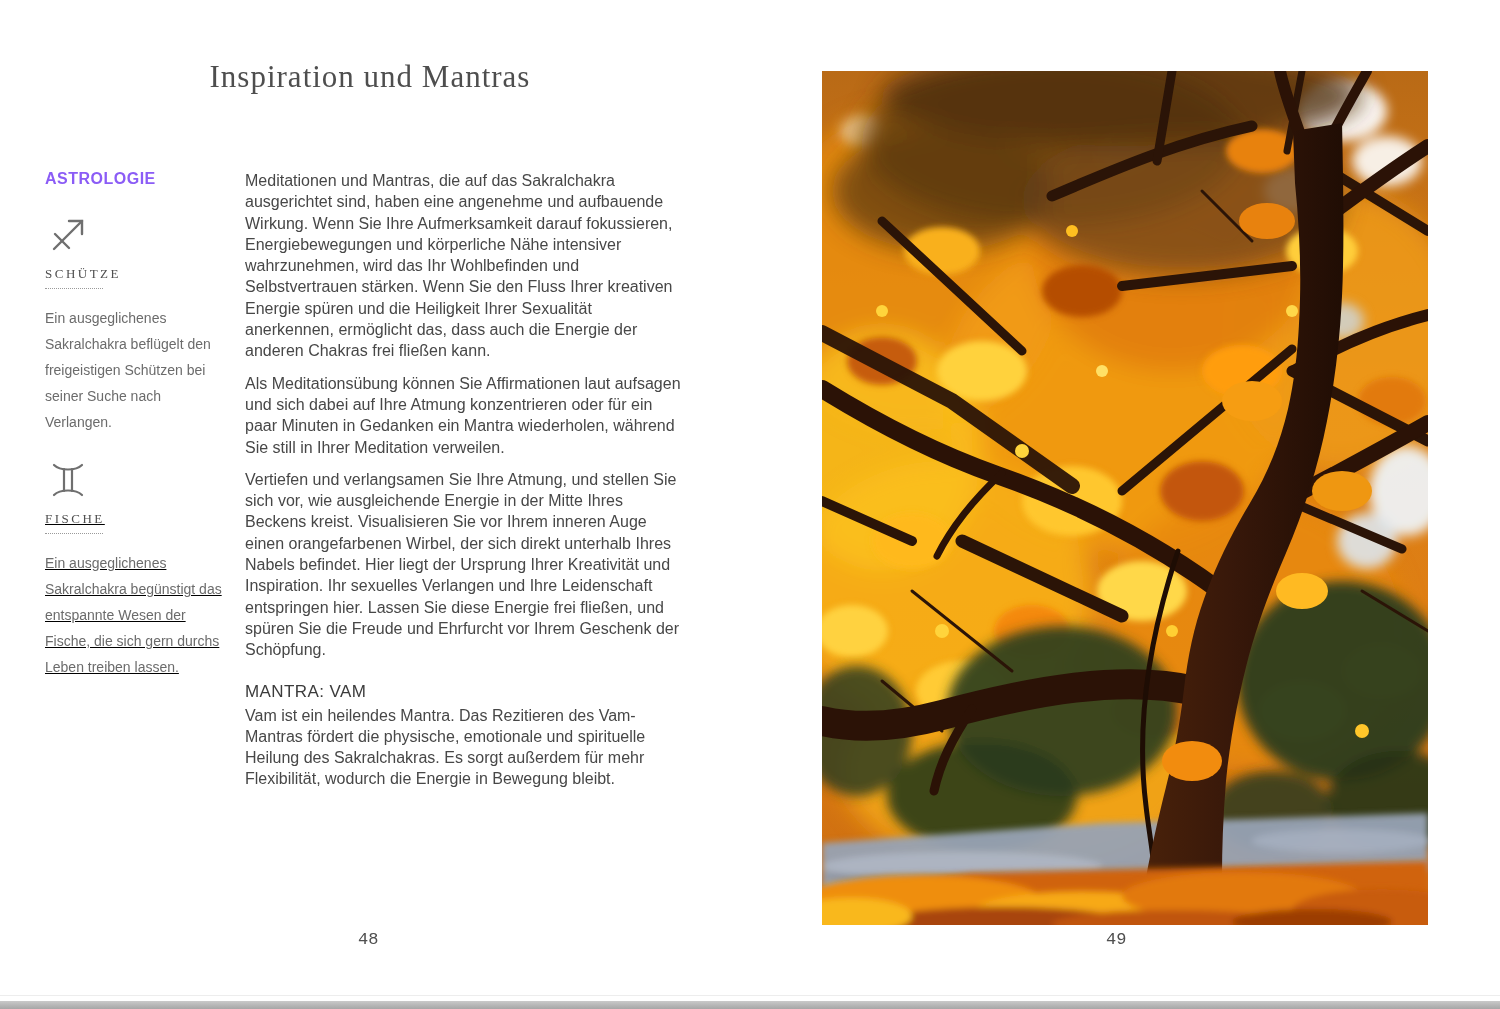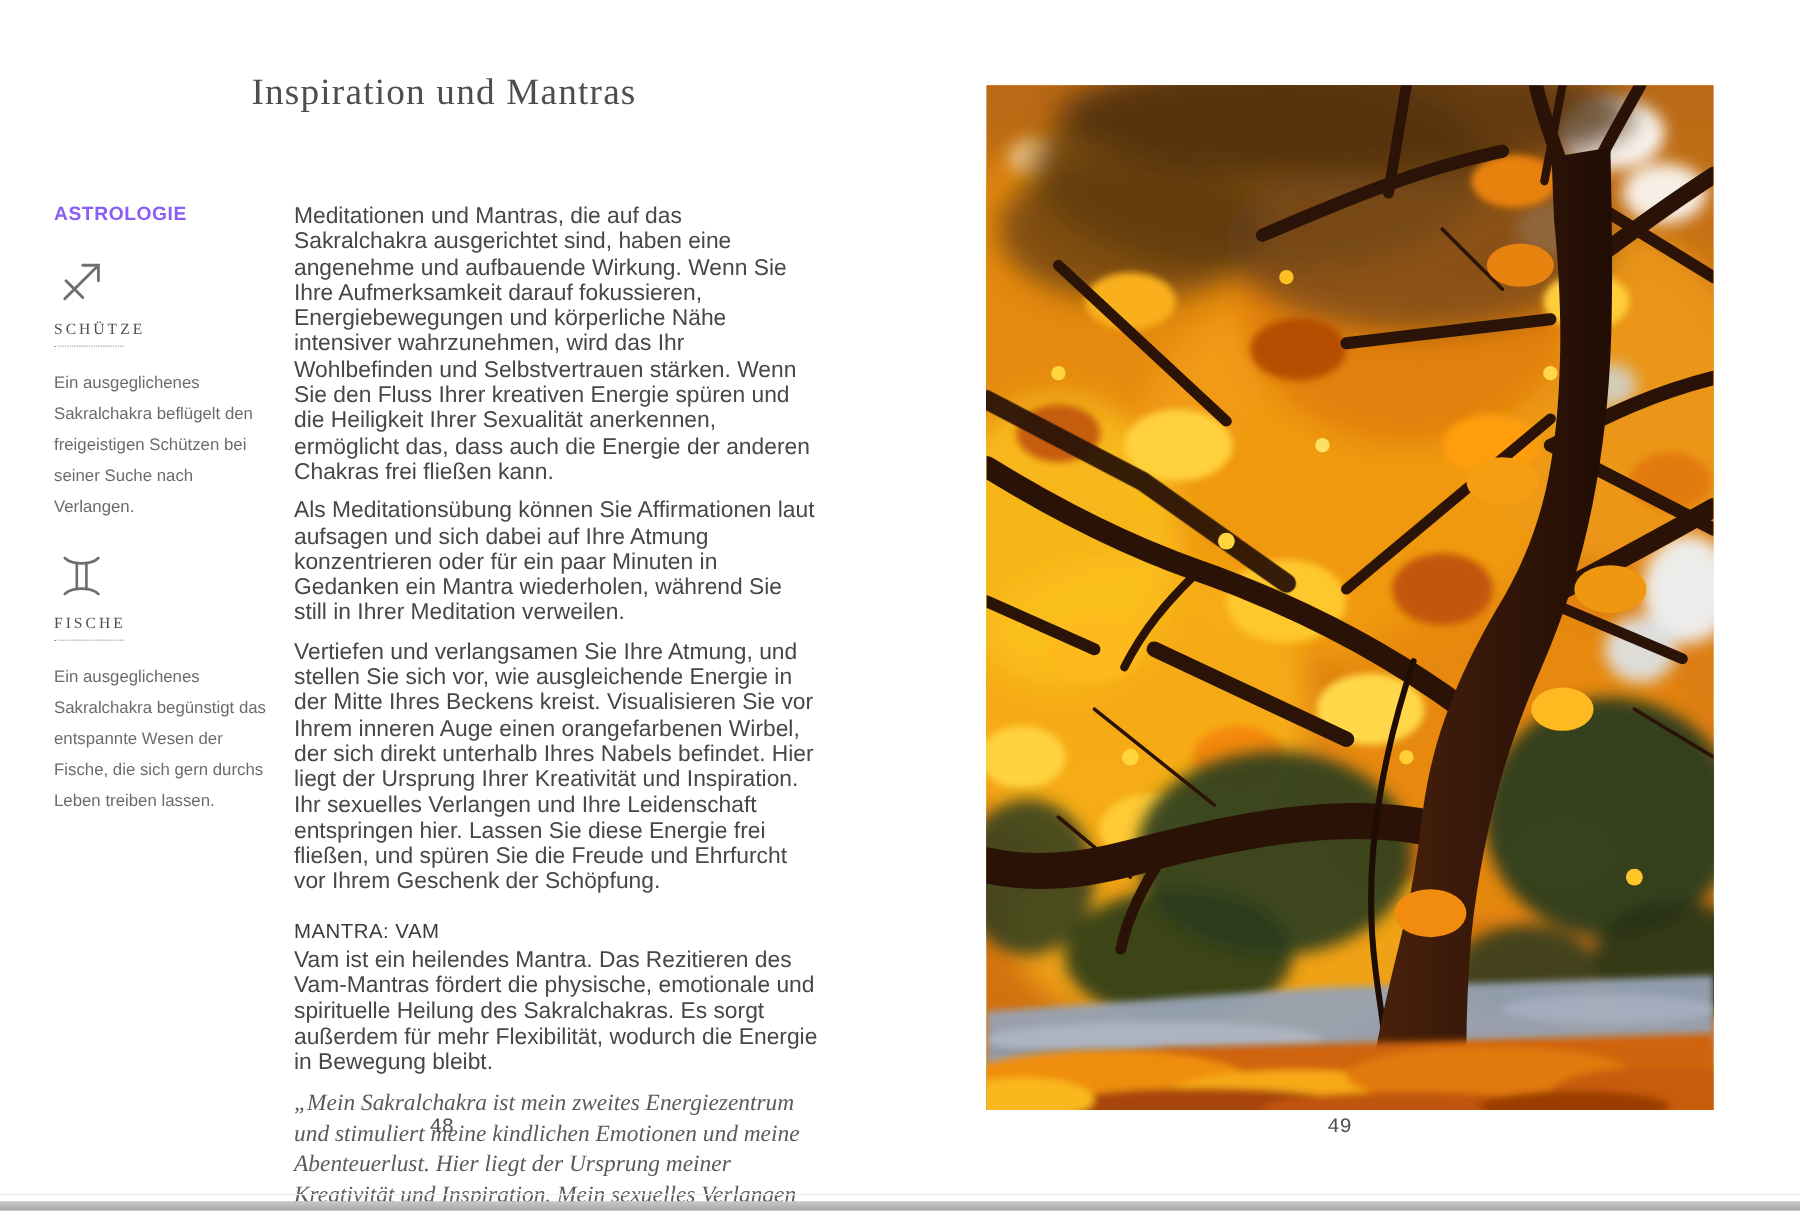"Meditationen und Mantras, die auf" .main-col p { font-size: 19px -> 16px }
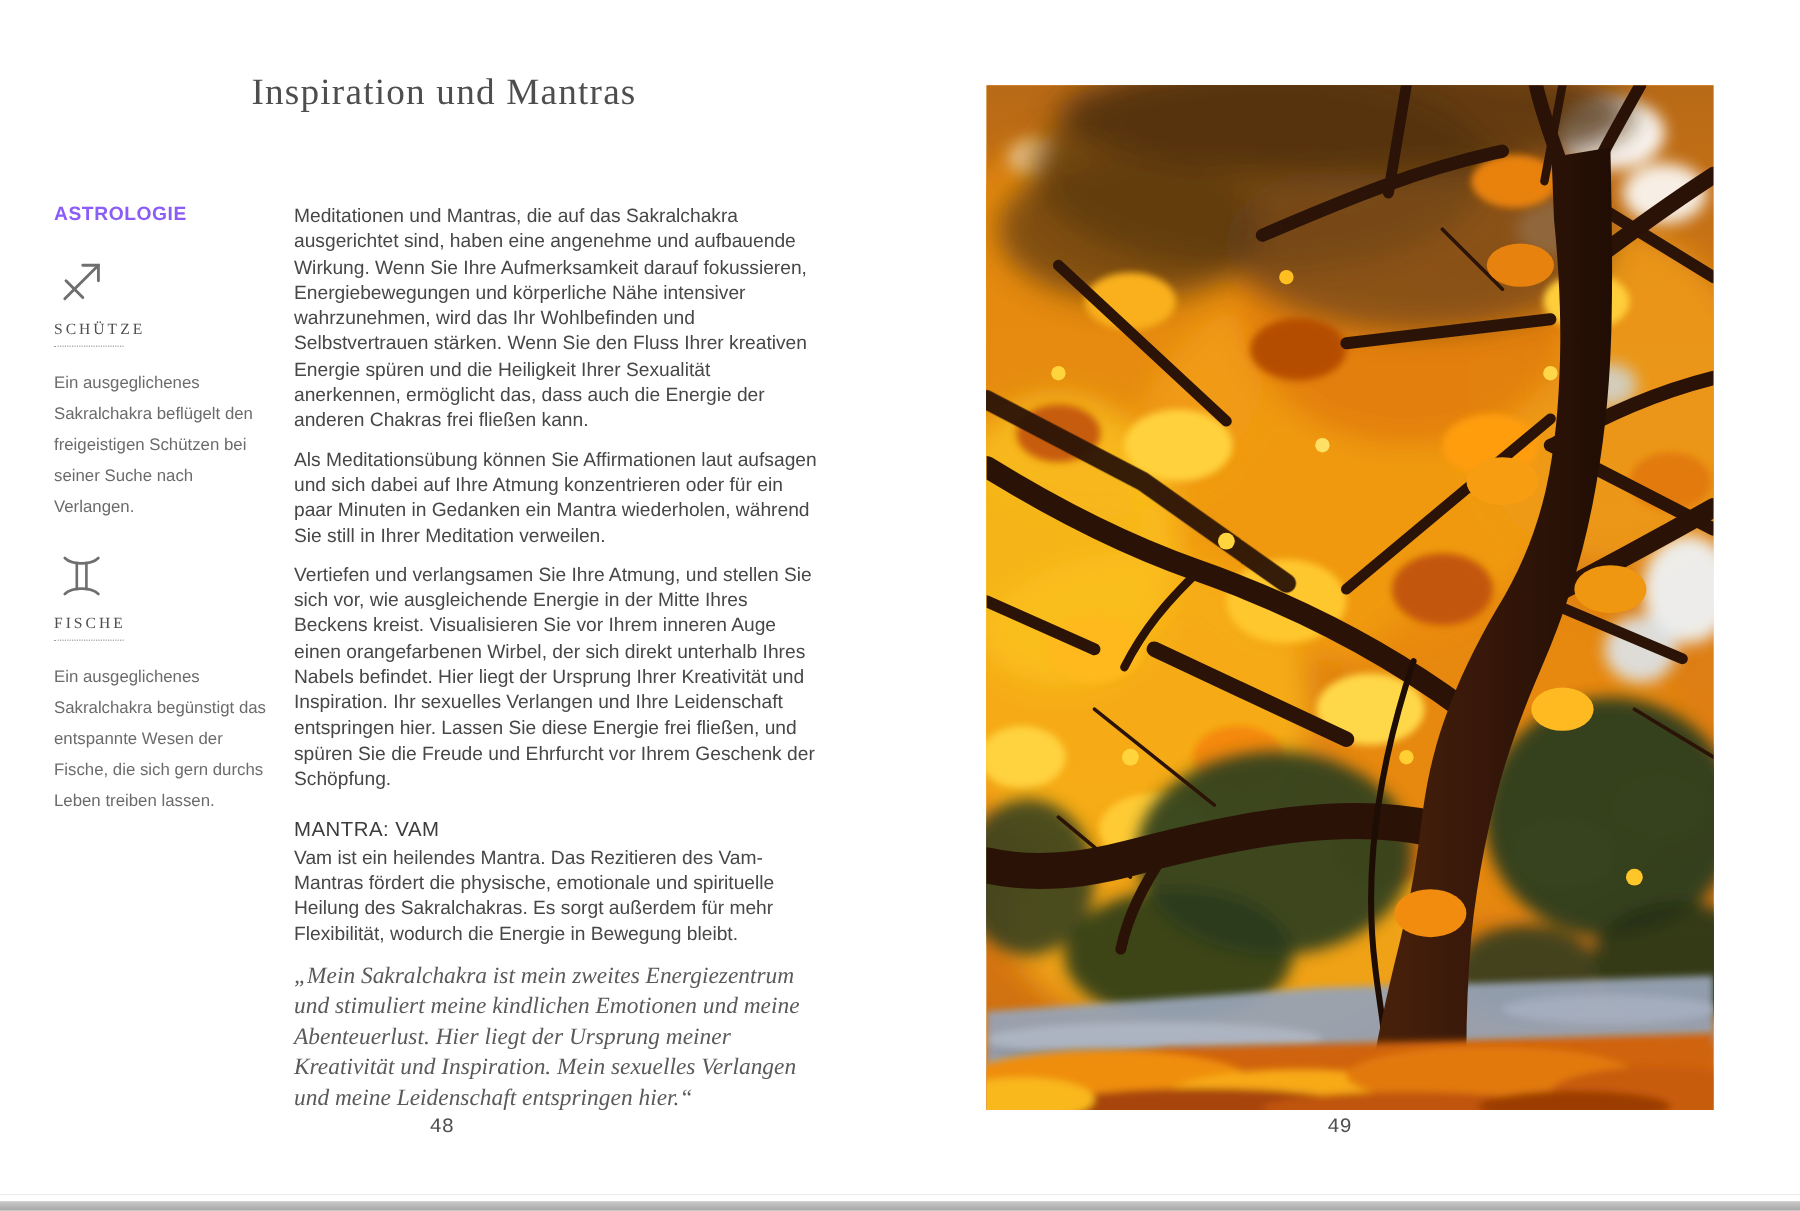"FISCHE" div.zodiac-entry { text-decoration: none -> underline }
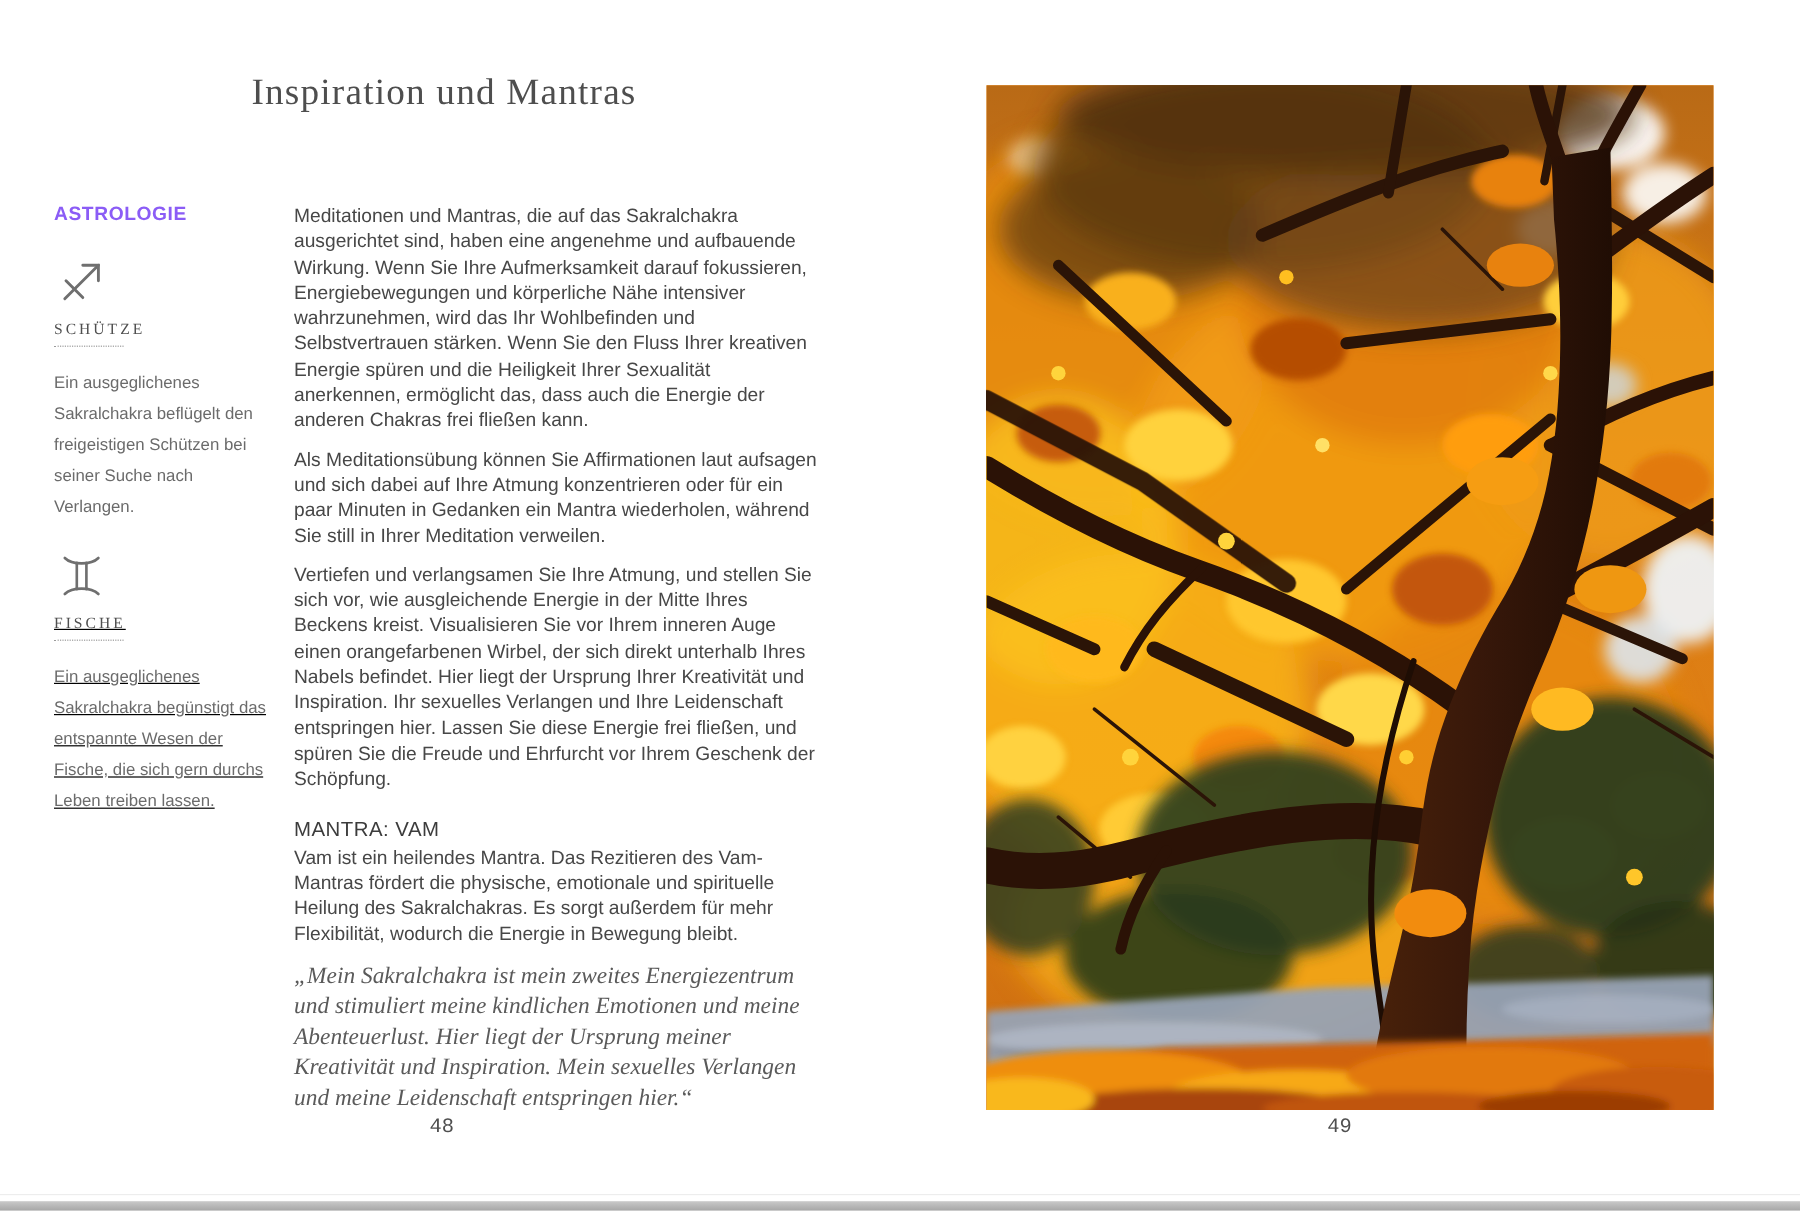"„Mein Sakralchakra ist mein zweites" div.affirmation-text { html: <div>„Mein Sakralchakra ist mein zweites Energiezentrum und stimuliert meine kindlichen Emotionen und meine Abenteuerlust. Hier liegt der Ursprung meiner Kreativität und Inspiration. Mein sexuelles Verlangen und meine Leidenschaft entspringen hier.“</div> -> none }
